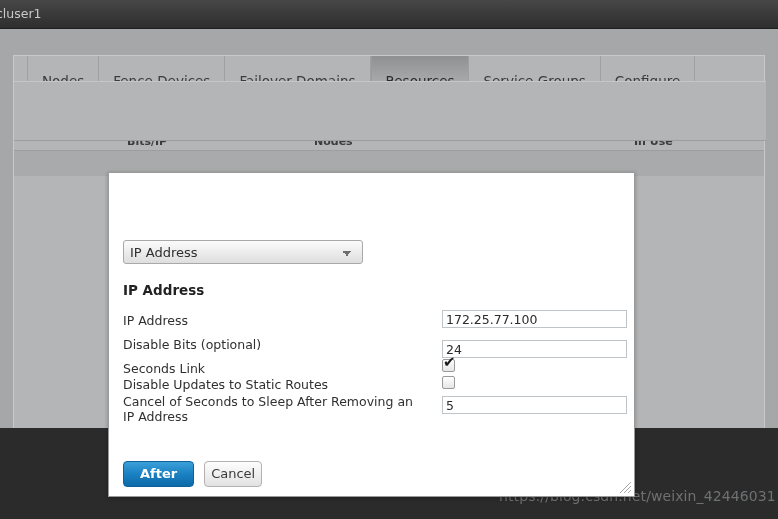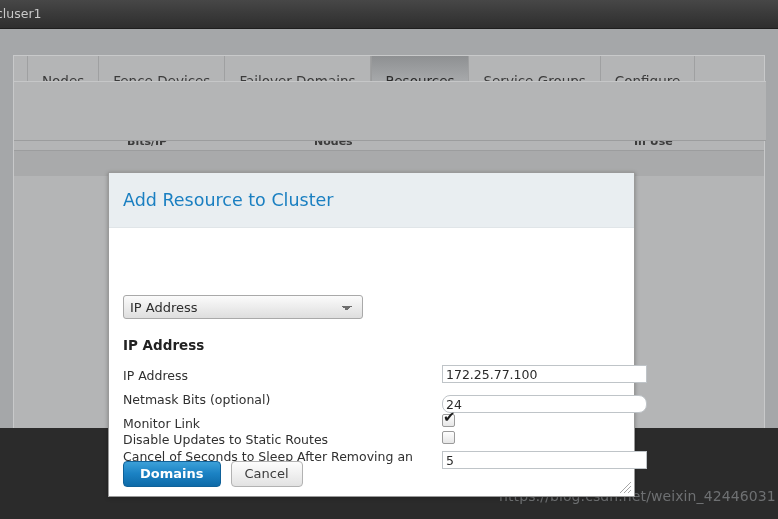"Add Resource to Cluster" div.dlg-head { html: <div> <div>Add Resource to Cluster</div> </div> -> none }
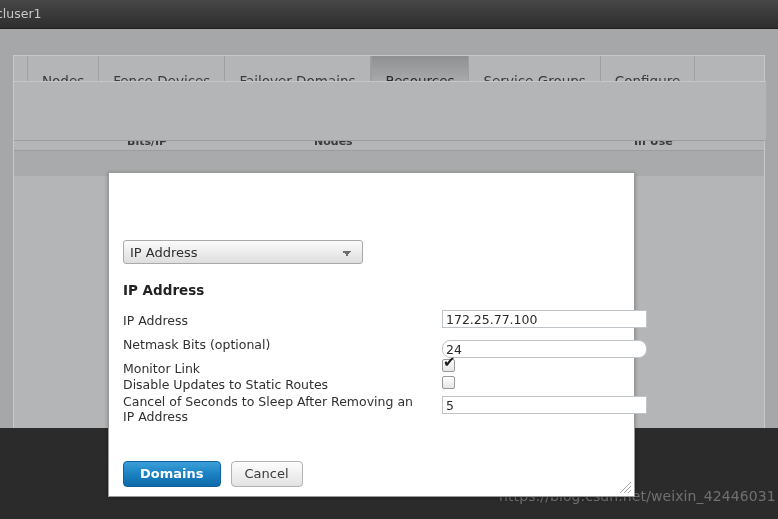"172.25.77.100" .finput { width: 205px -> 185px }
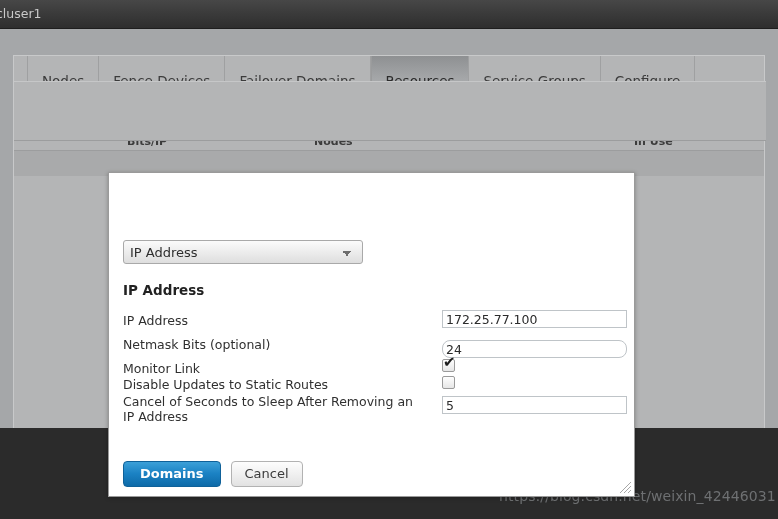"Netmask Bits (optional)" div.flabel { text: Netmask -> Disable }
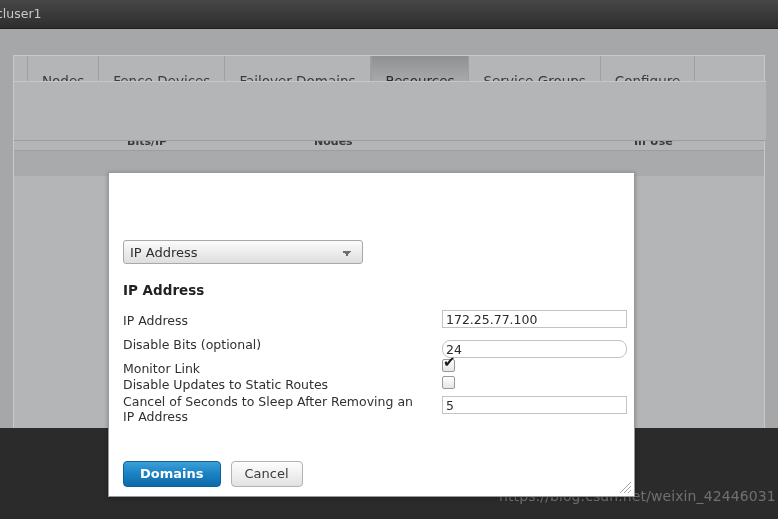"24" .r2 .finput { border-radius: 8px -> none }
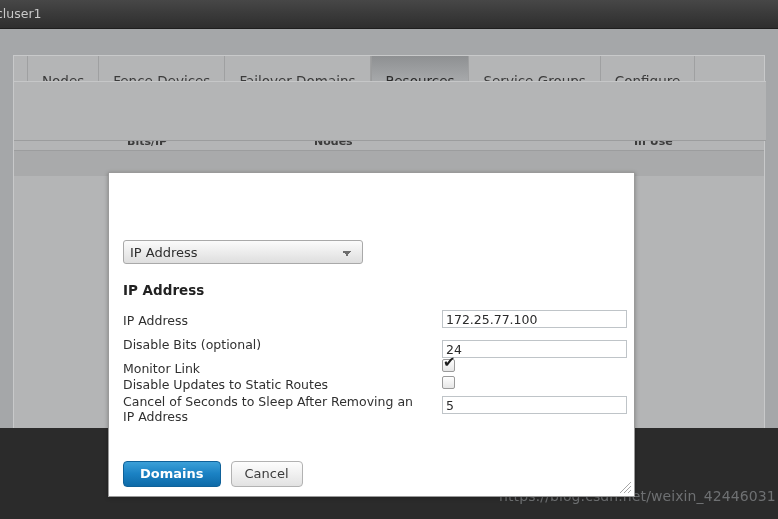"Monitor Link" div.flabel { text: Monitor -> Seconds }
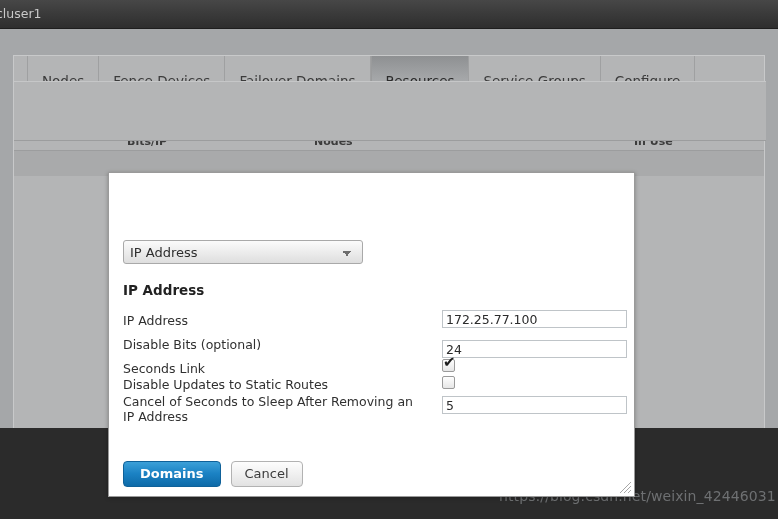"Domains" button.btn-submit { text: Domains -> After }
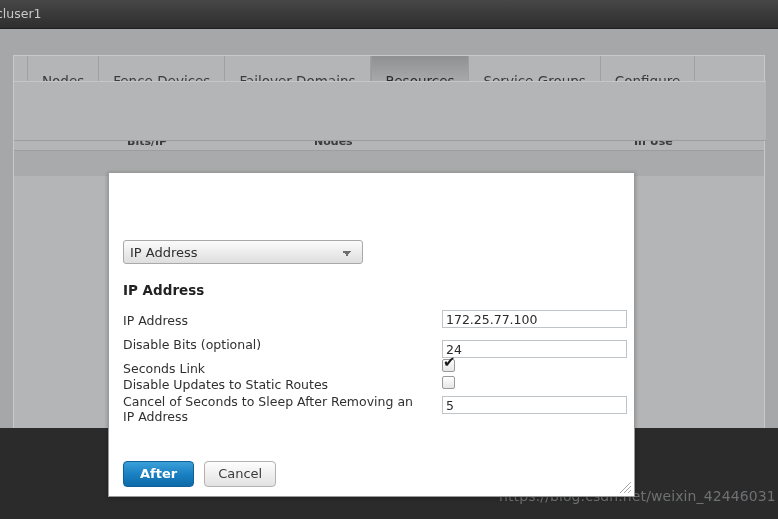"Cancel" .btn-cancel { padding: 0 13px -> 0 6px }
